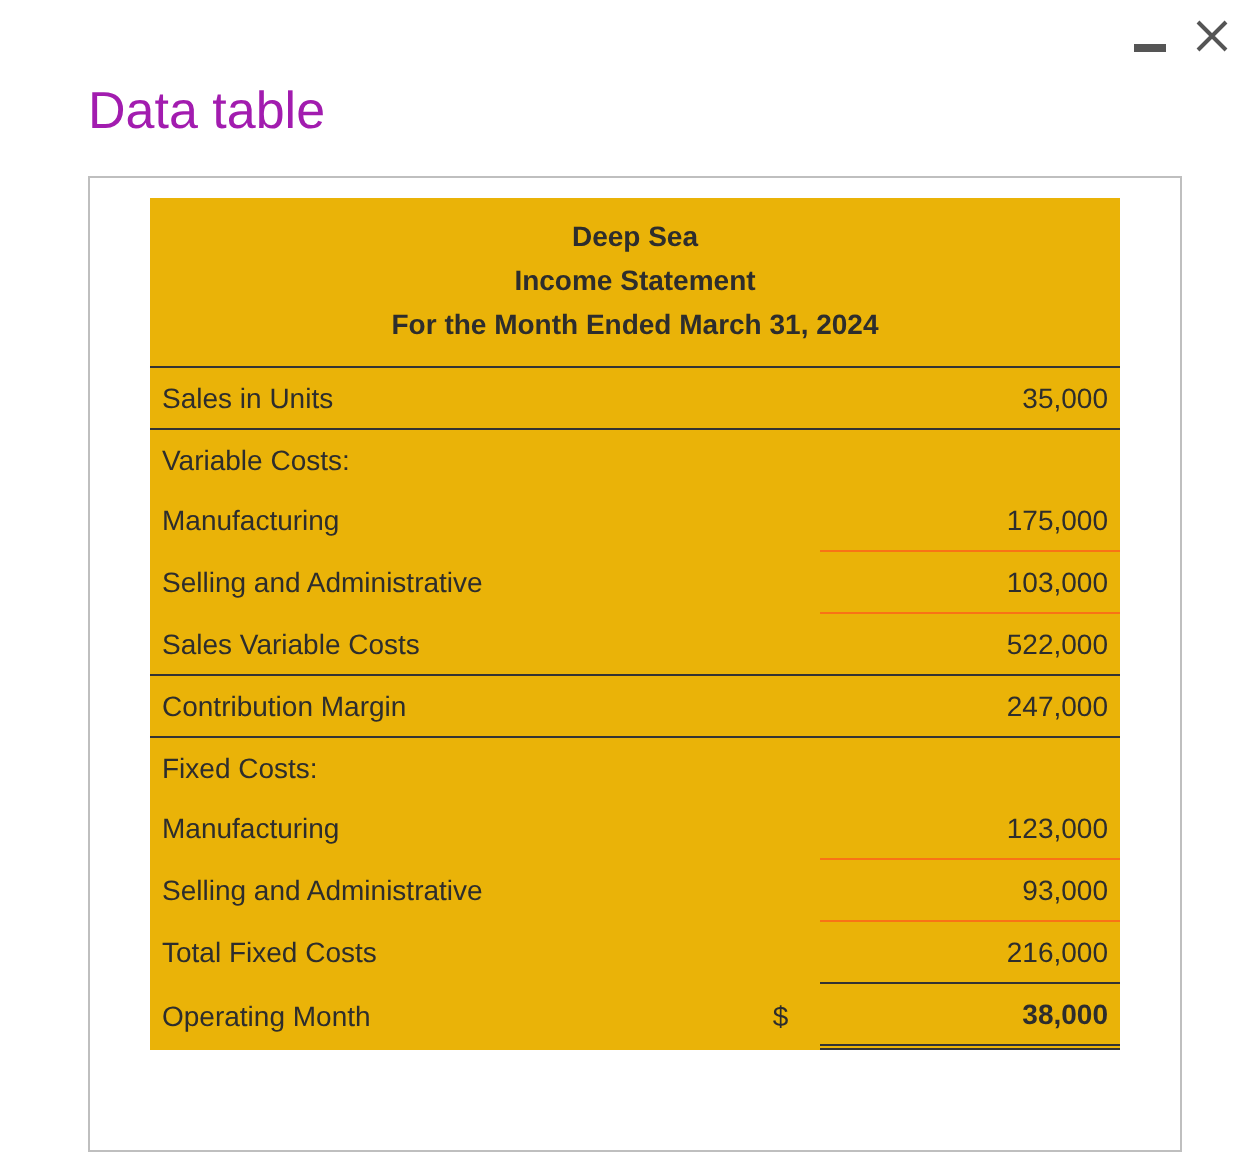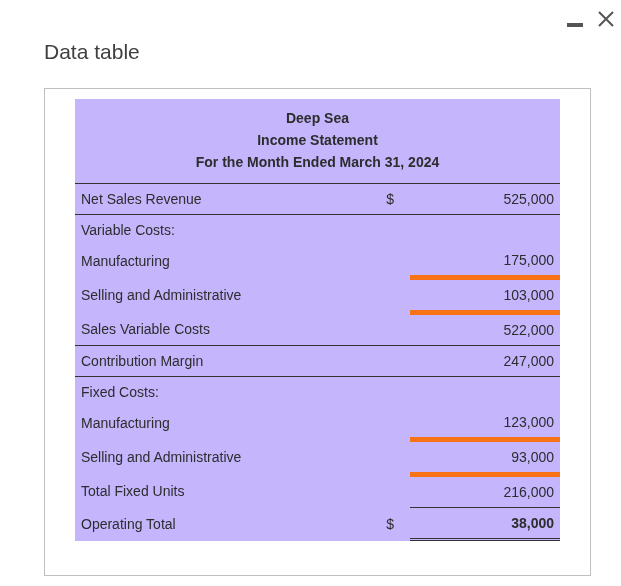"Data table" h1.title { color: #404040 -> #a21caf; font-size: 21px -> 26px }
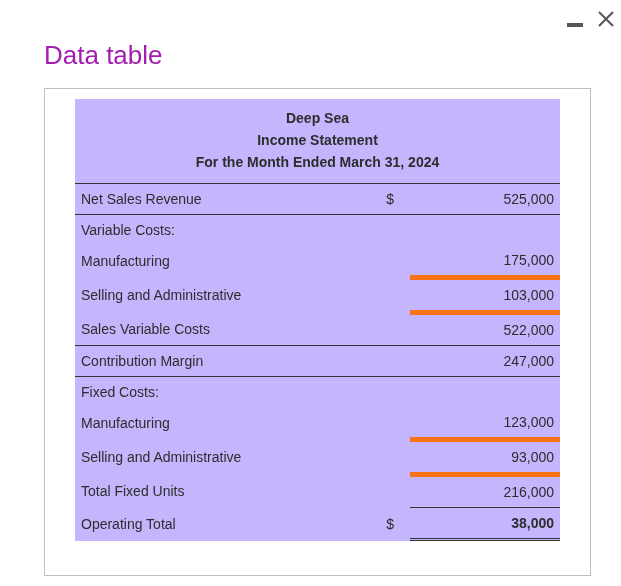"Deep Sea" .statement { background: #c4b5fd -> #eab308 }
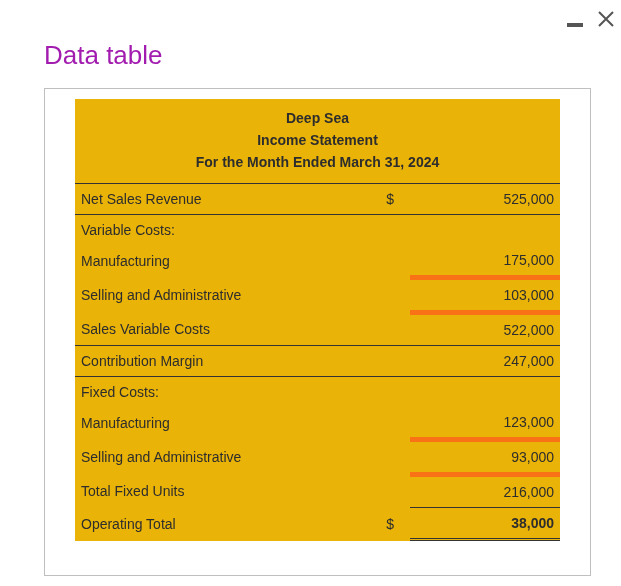"Sales in Units" tr.row-top { html: none -> <tr> <td>Sales in Units</td> <td></td> <td>35,000</td> </tr> }
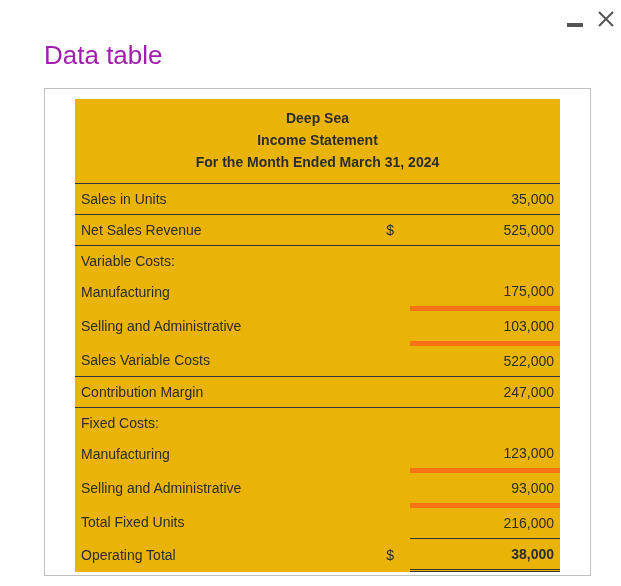"Net Sales Revenue" tr.row-top { html: <tr> <td>Net Sales Revenue</td> <td>$</td> <td>525,000</td> </tr> -> none }
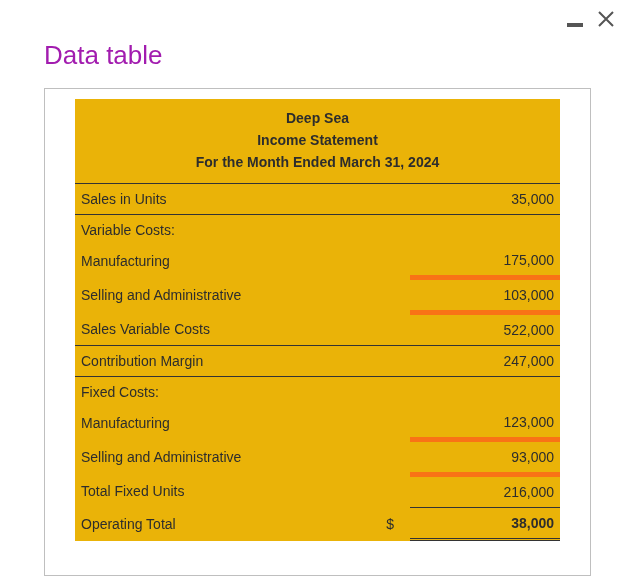"103,000" .val.u-single { border-top: 5px solid #f97316 -> 1px solid #f97316 }
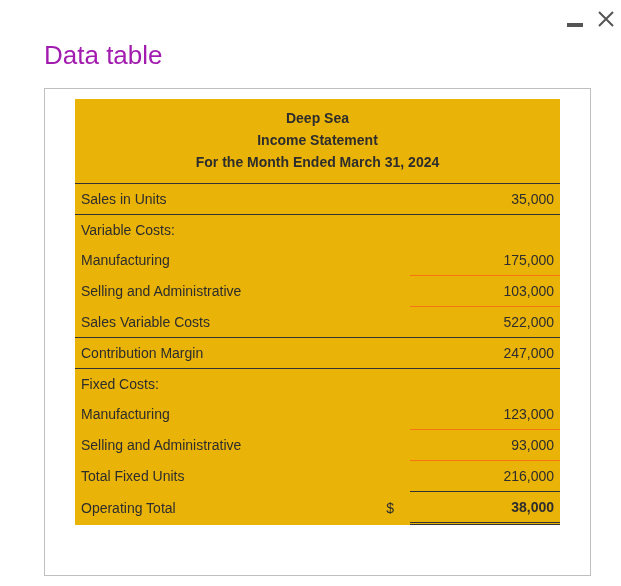"Total Fixed Units" td.label { text: Units -> Costs }
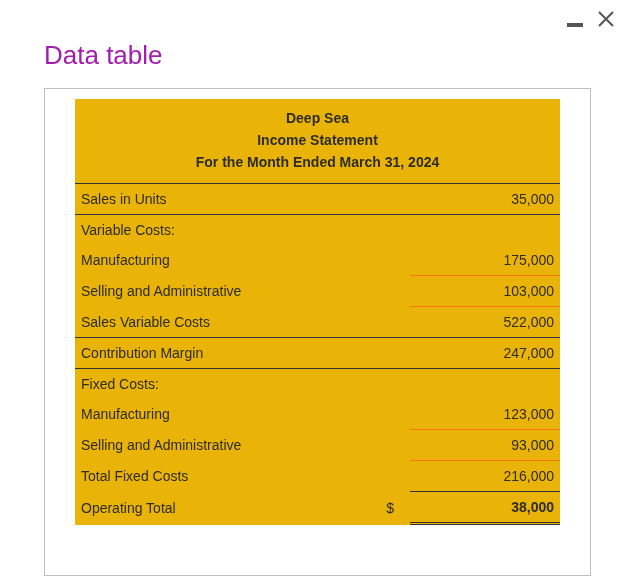"Operating Total" td.label { text: Total -> Month }
